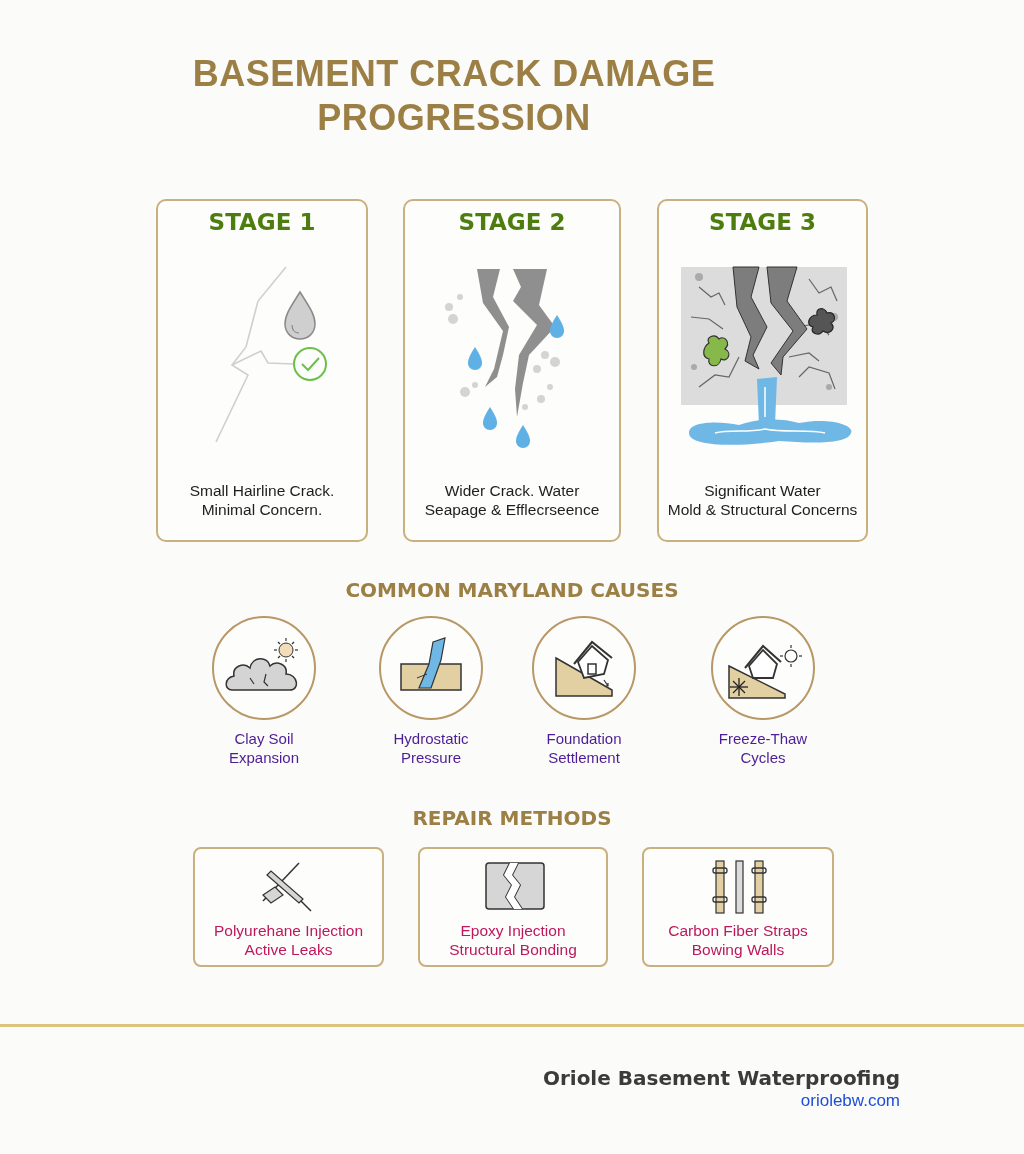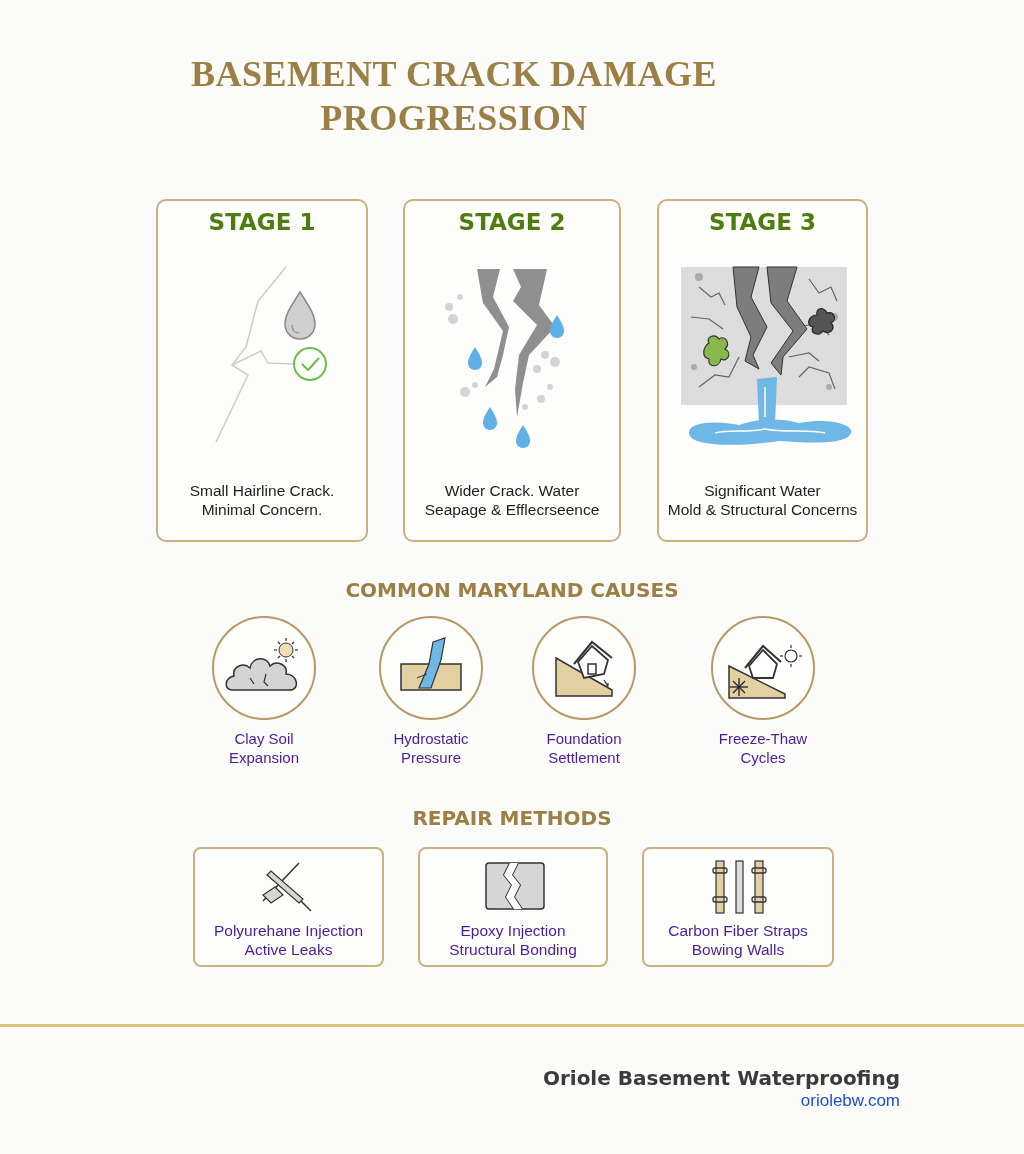"BASEMENT CRACK DAMAGE" .title { font-family: Liberation Serif, serif -> Liberation Sans, sans-serif }
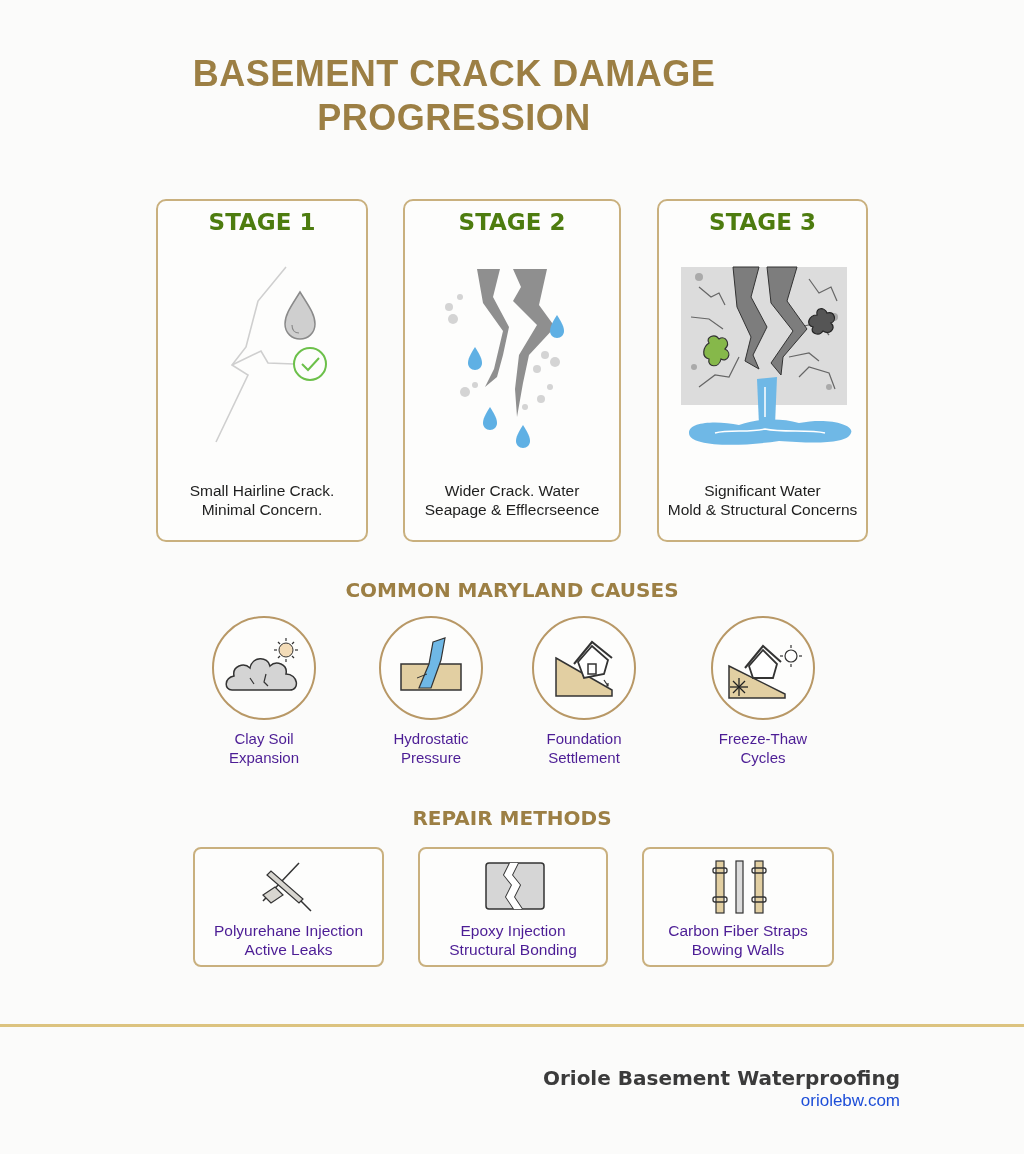"Polyurehane Injection" .method .desc { color: #4c1d95 -> #be185d }
